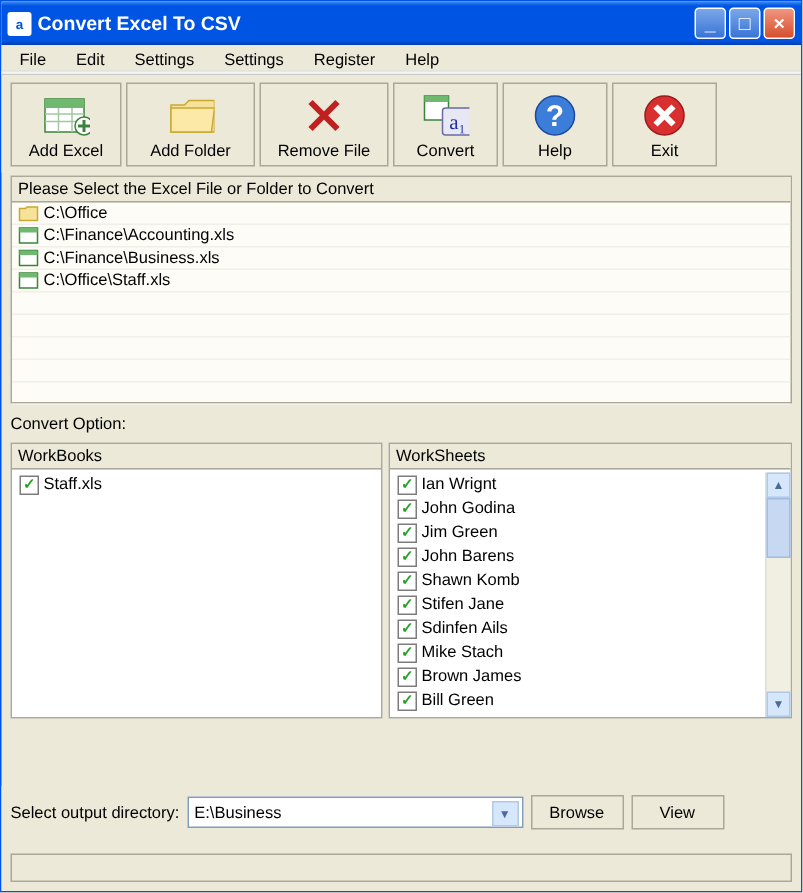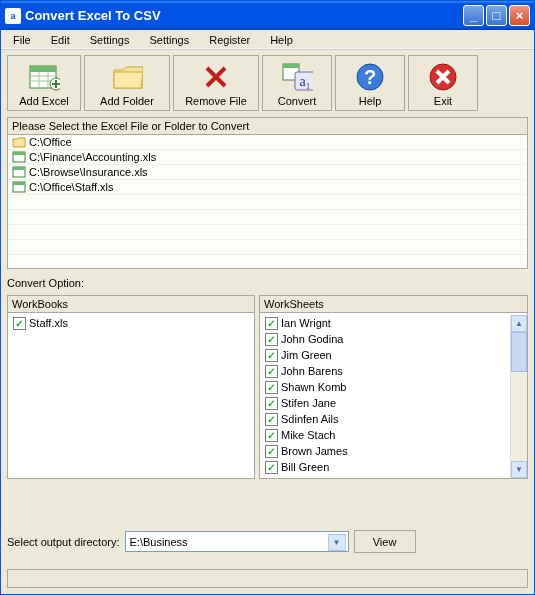"C:\Browse\Insurance.xls" span { text: Browse\Insurance.xls -> Finance\Business.xls }
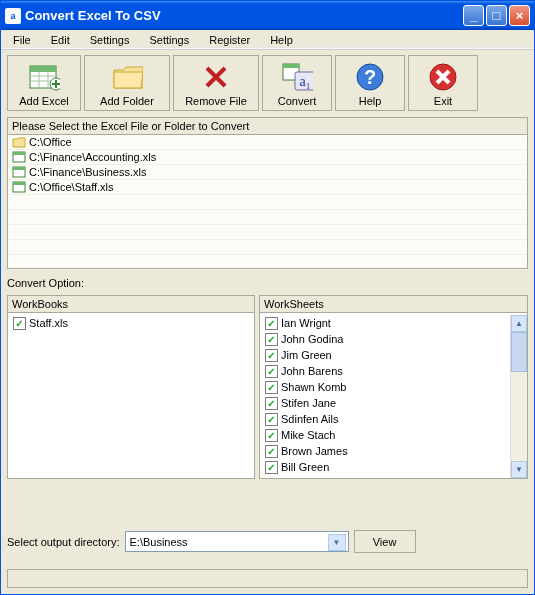"Browse" button.btn-std { html: none -> <button>Browse</button> }
